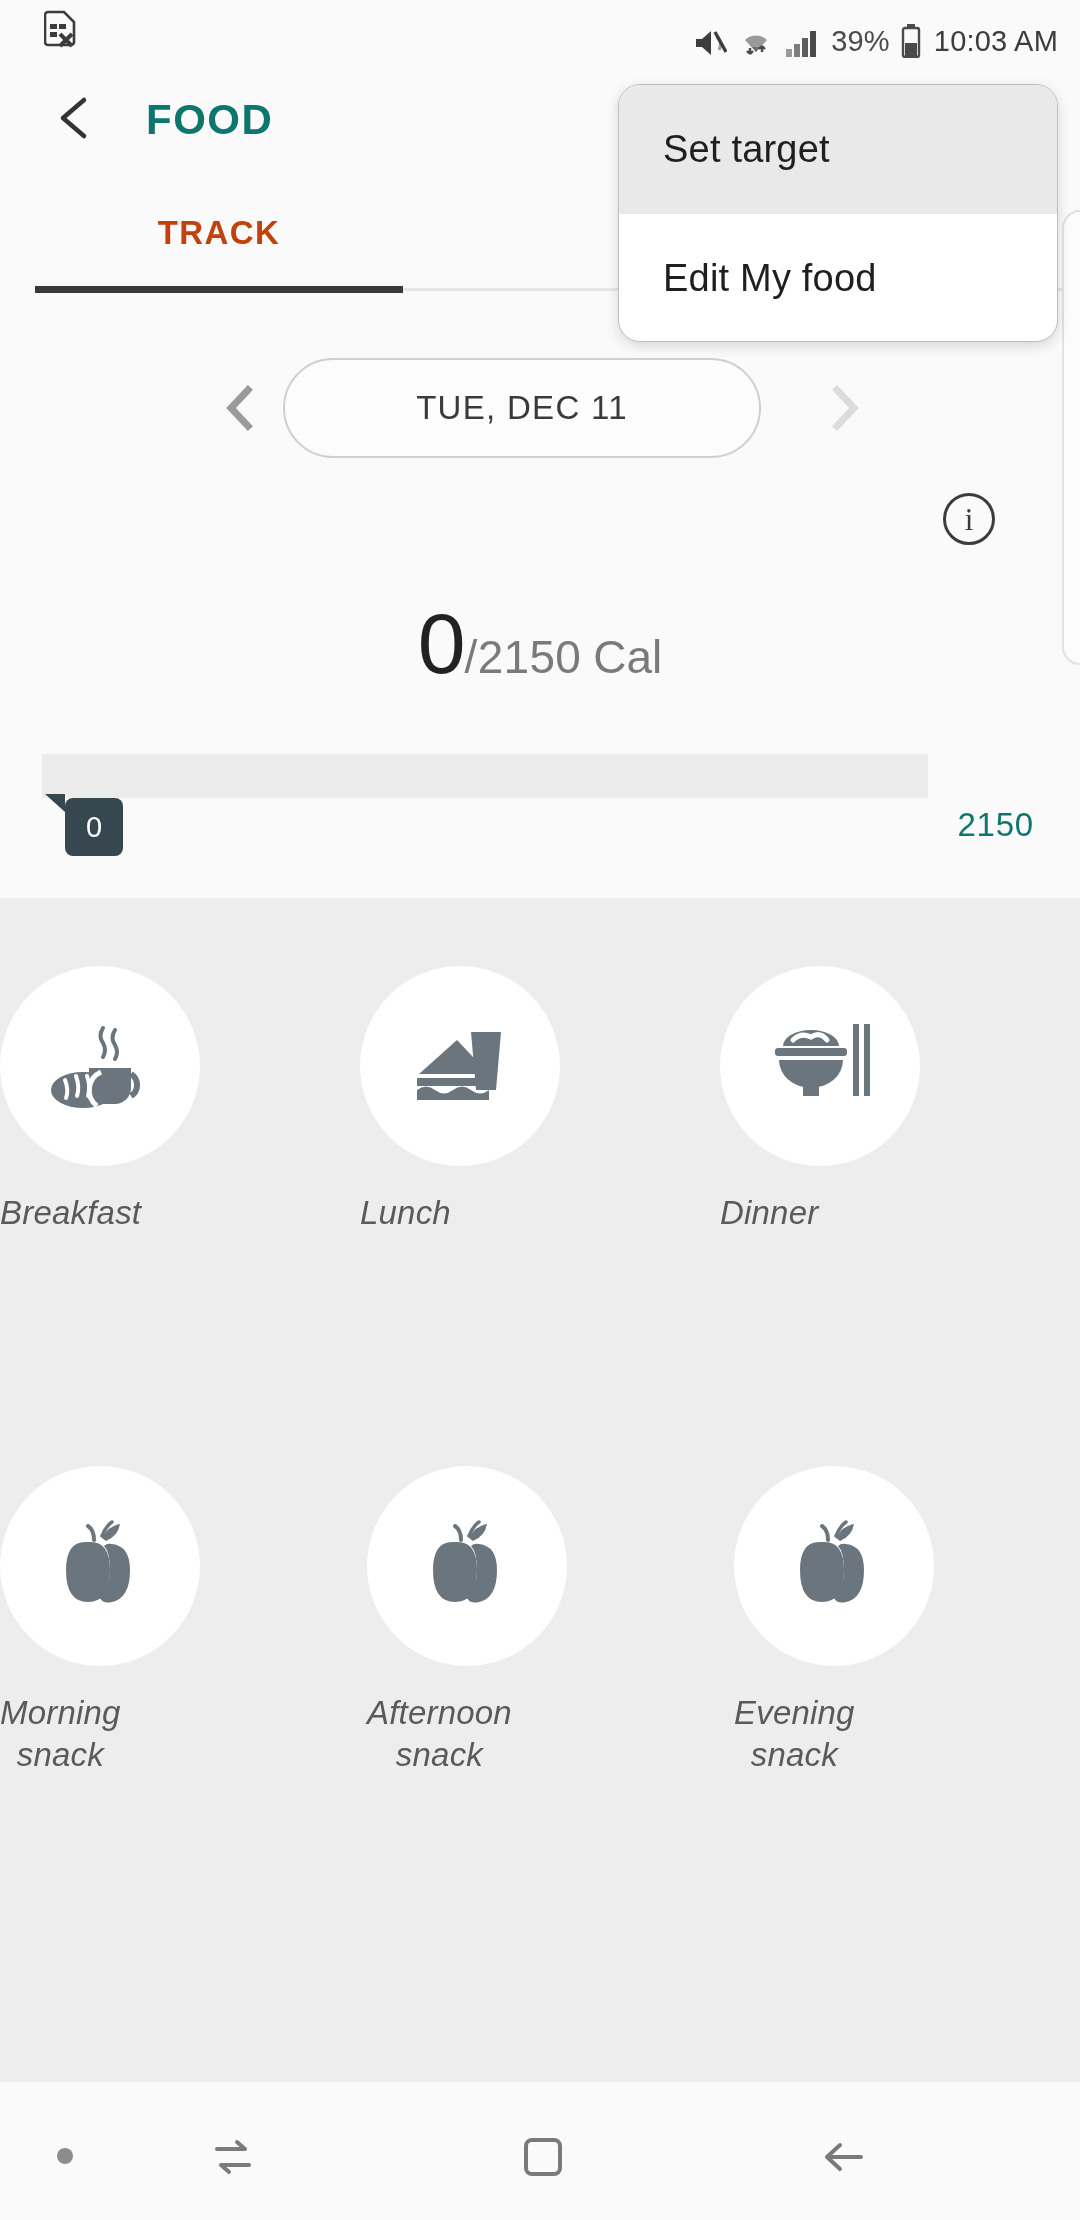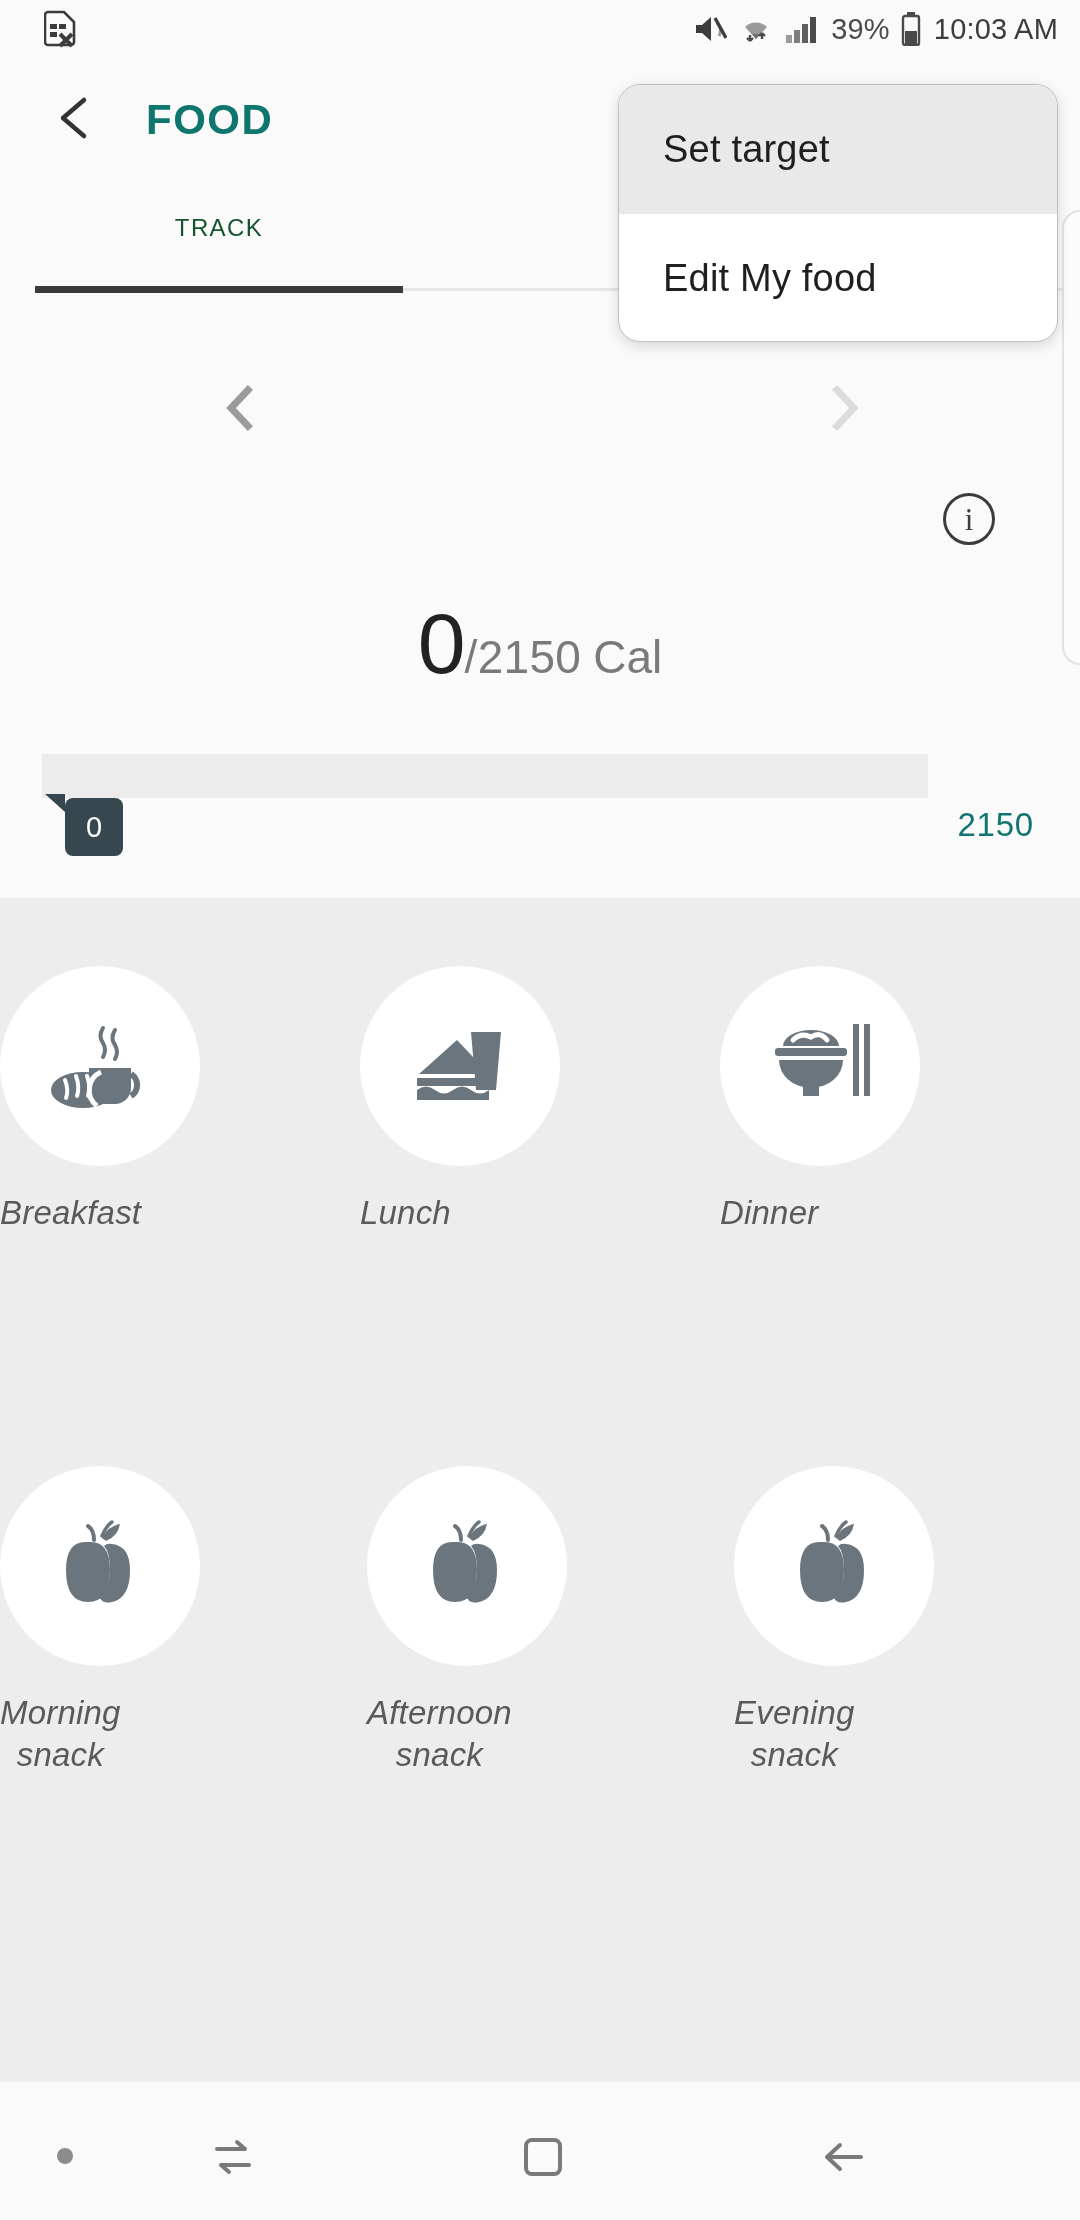"39%" .sb-right { align-items: center -> flex-end }
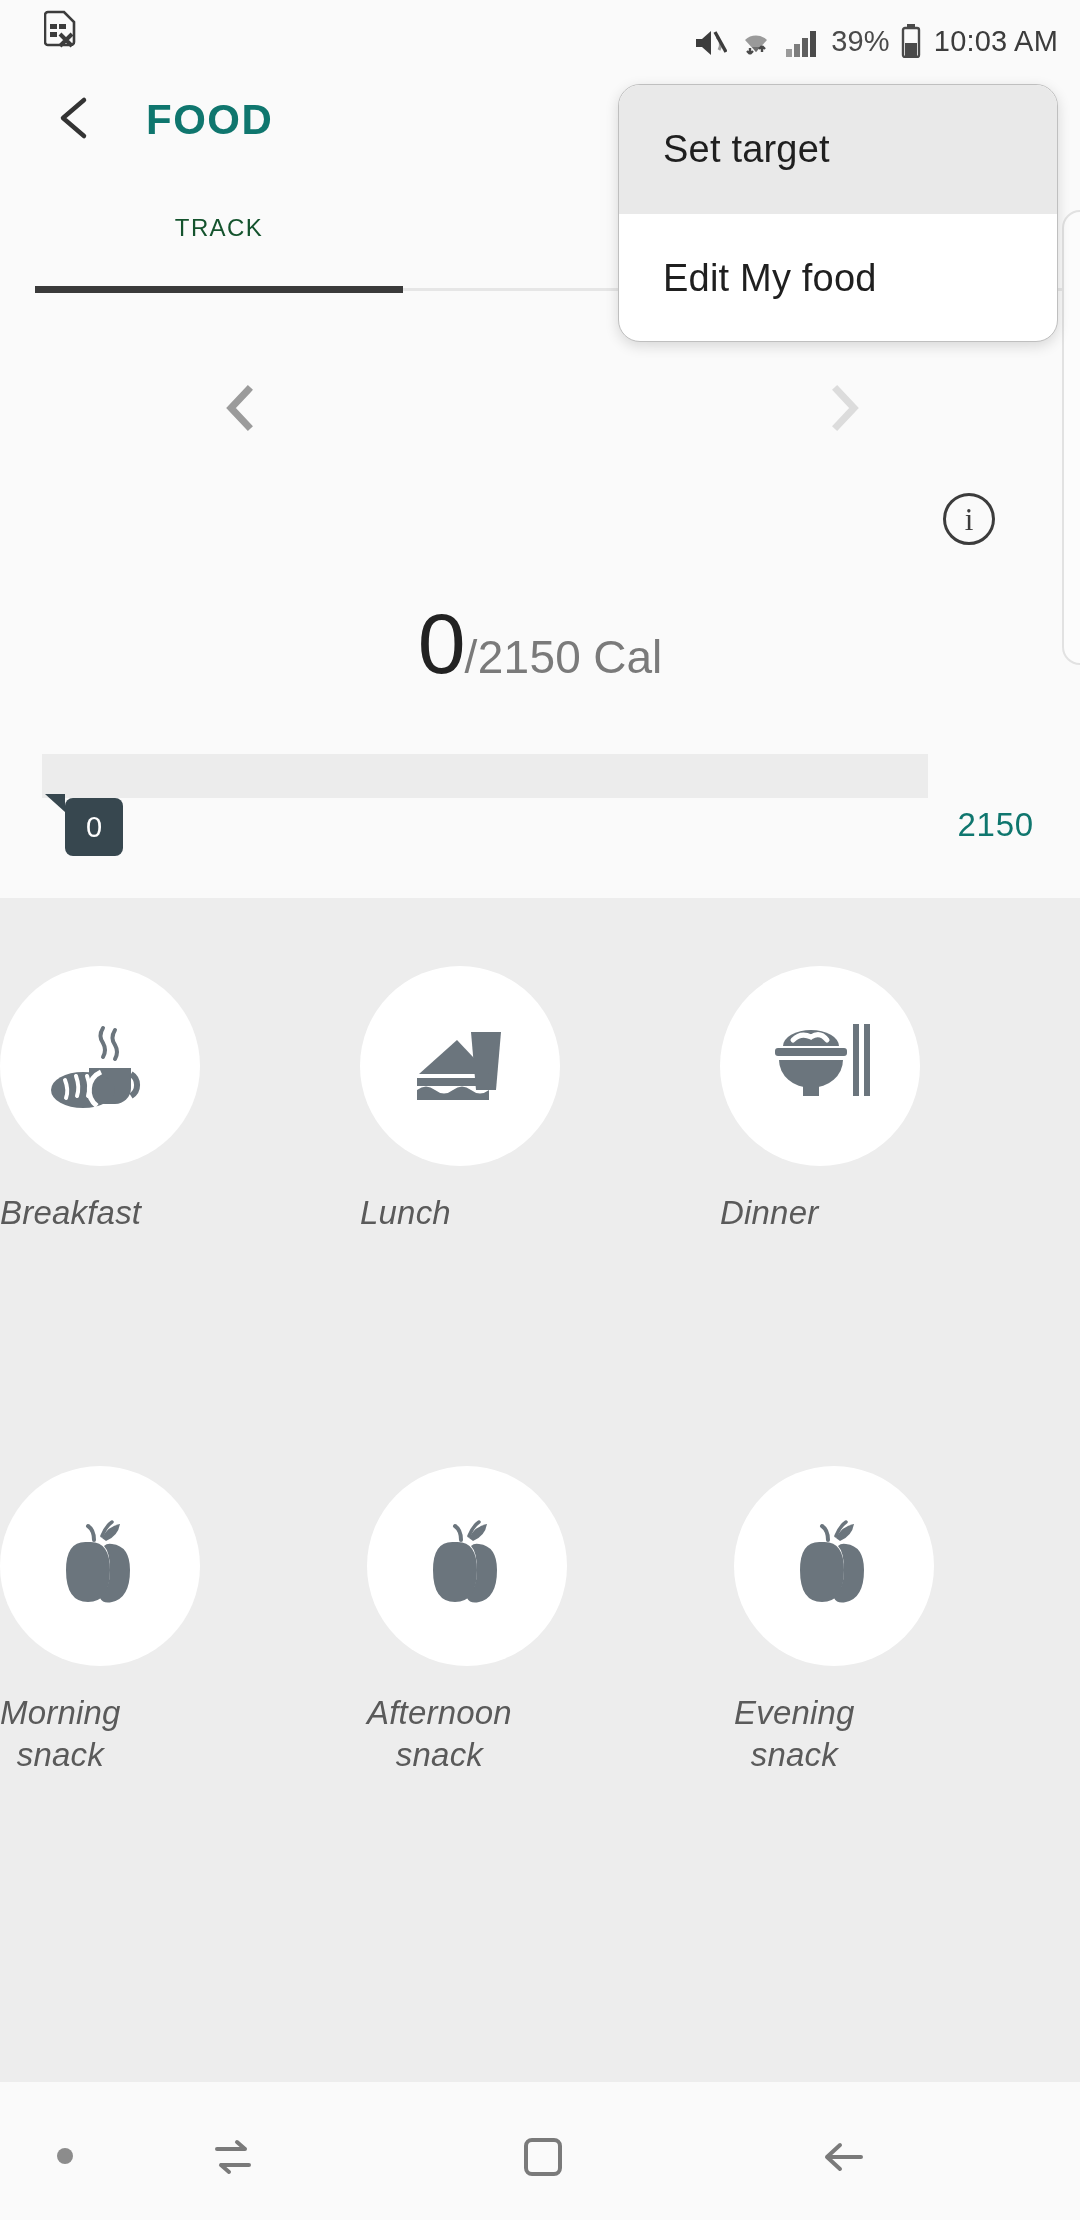"TRACK" .tab-label { color: #14532d -> #c2410c; font-size: 24px -> 33px; font-weight: normal -> bold }
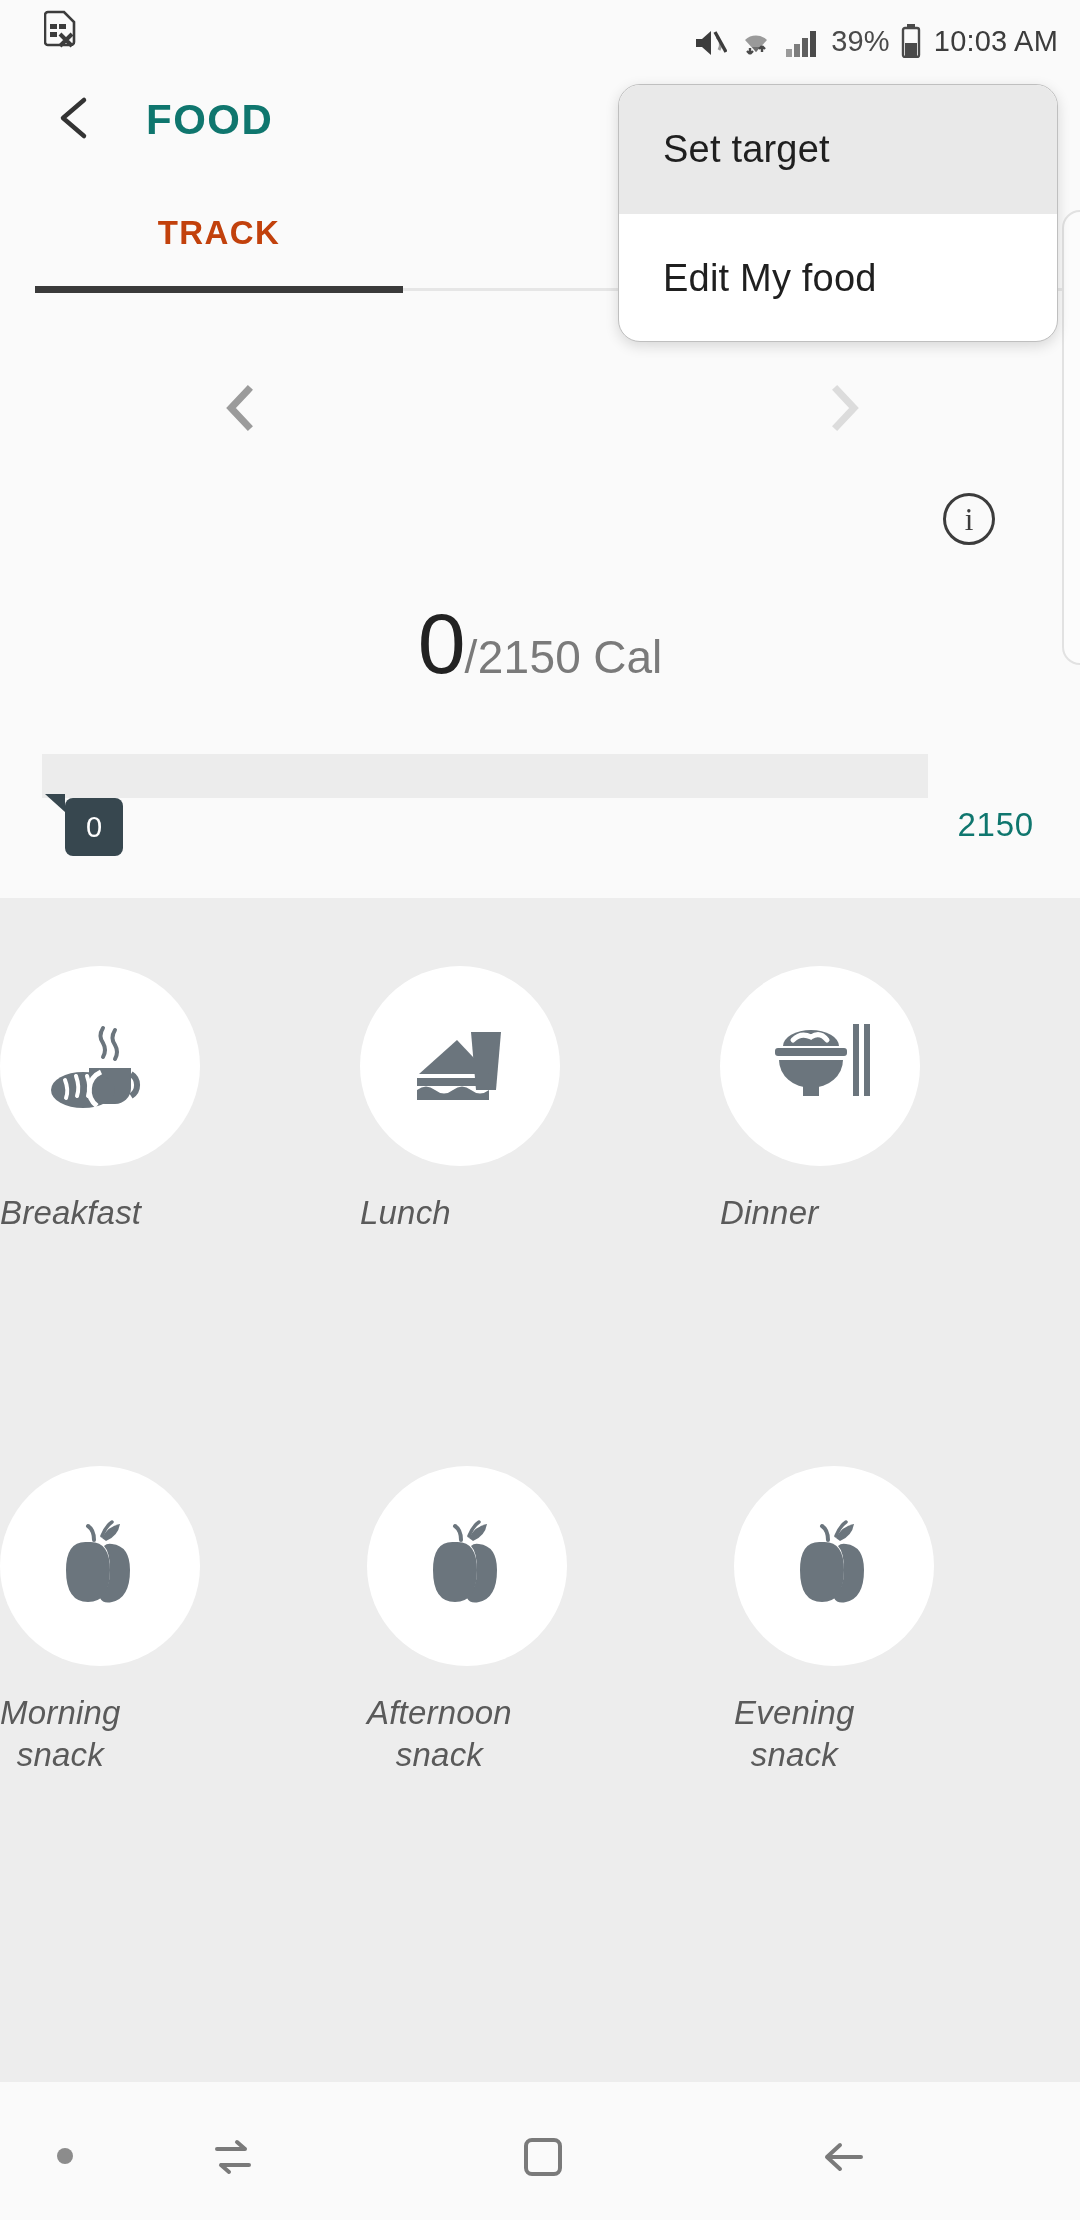"TUE, DEC 11" div.date-pill { html: none -> <div> <span>TUE, DEC 11</span> </div> }
